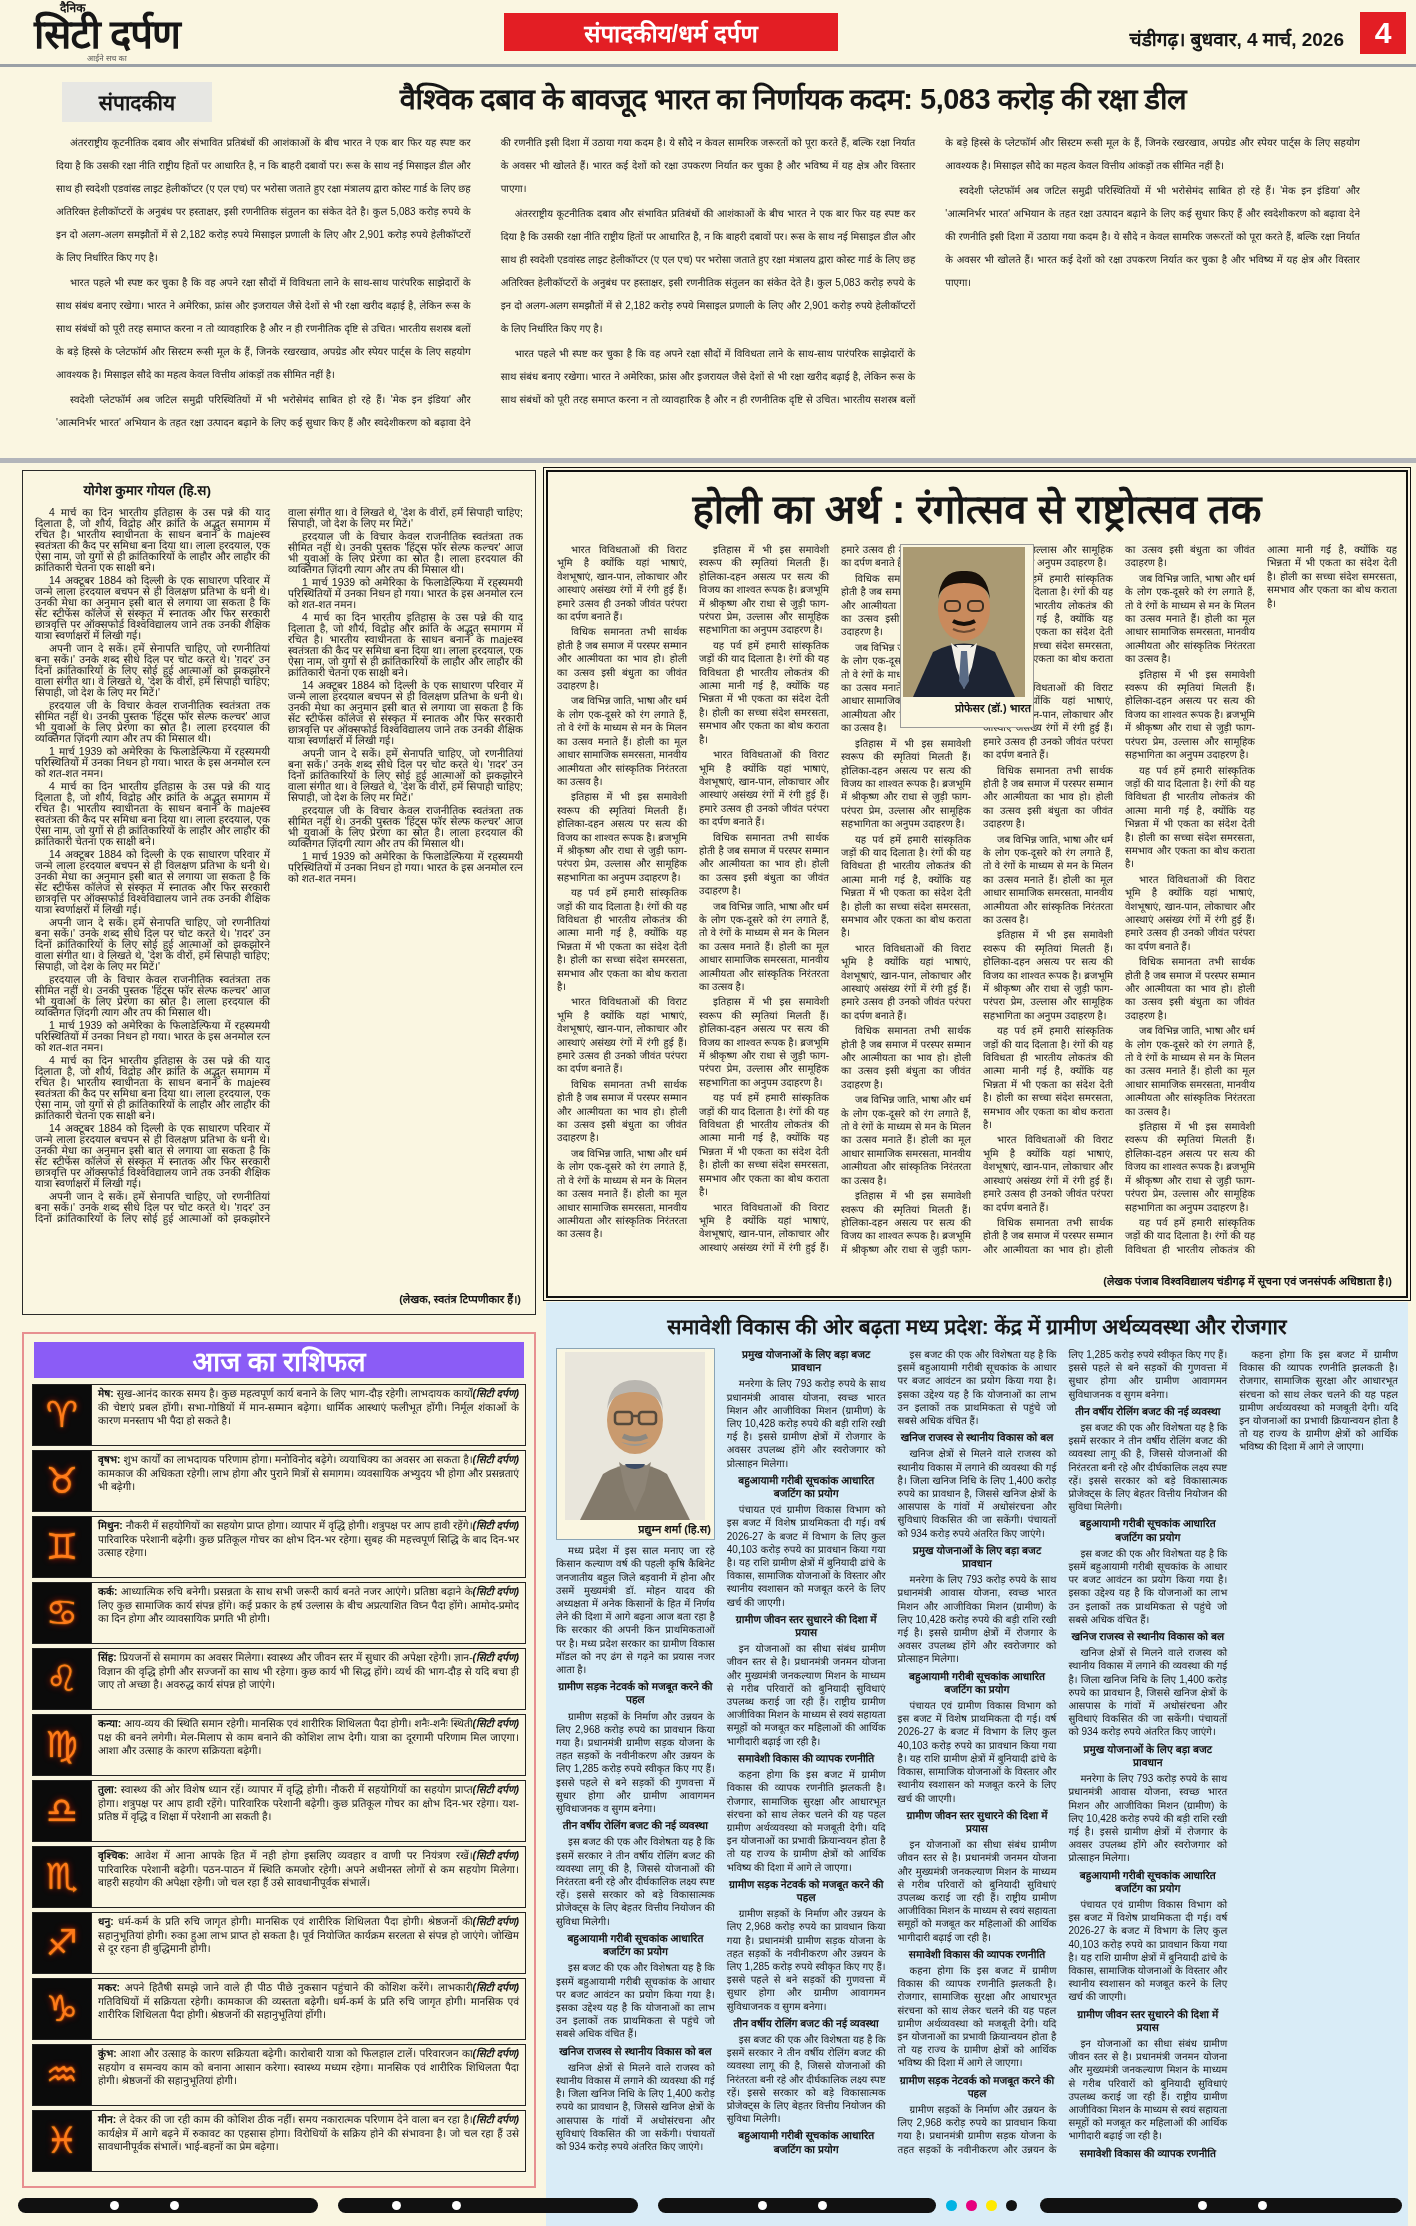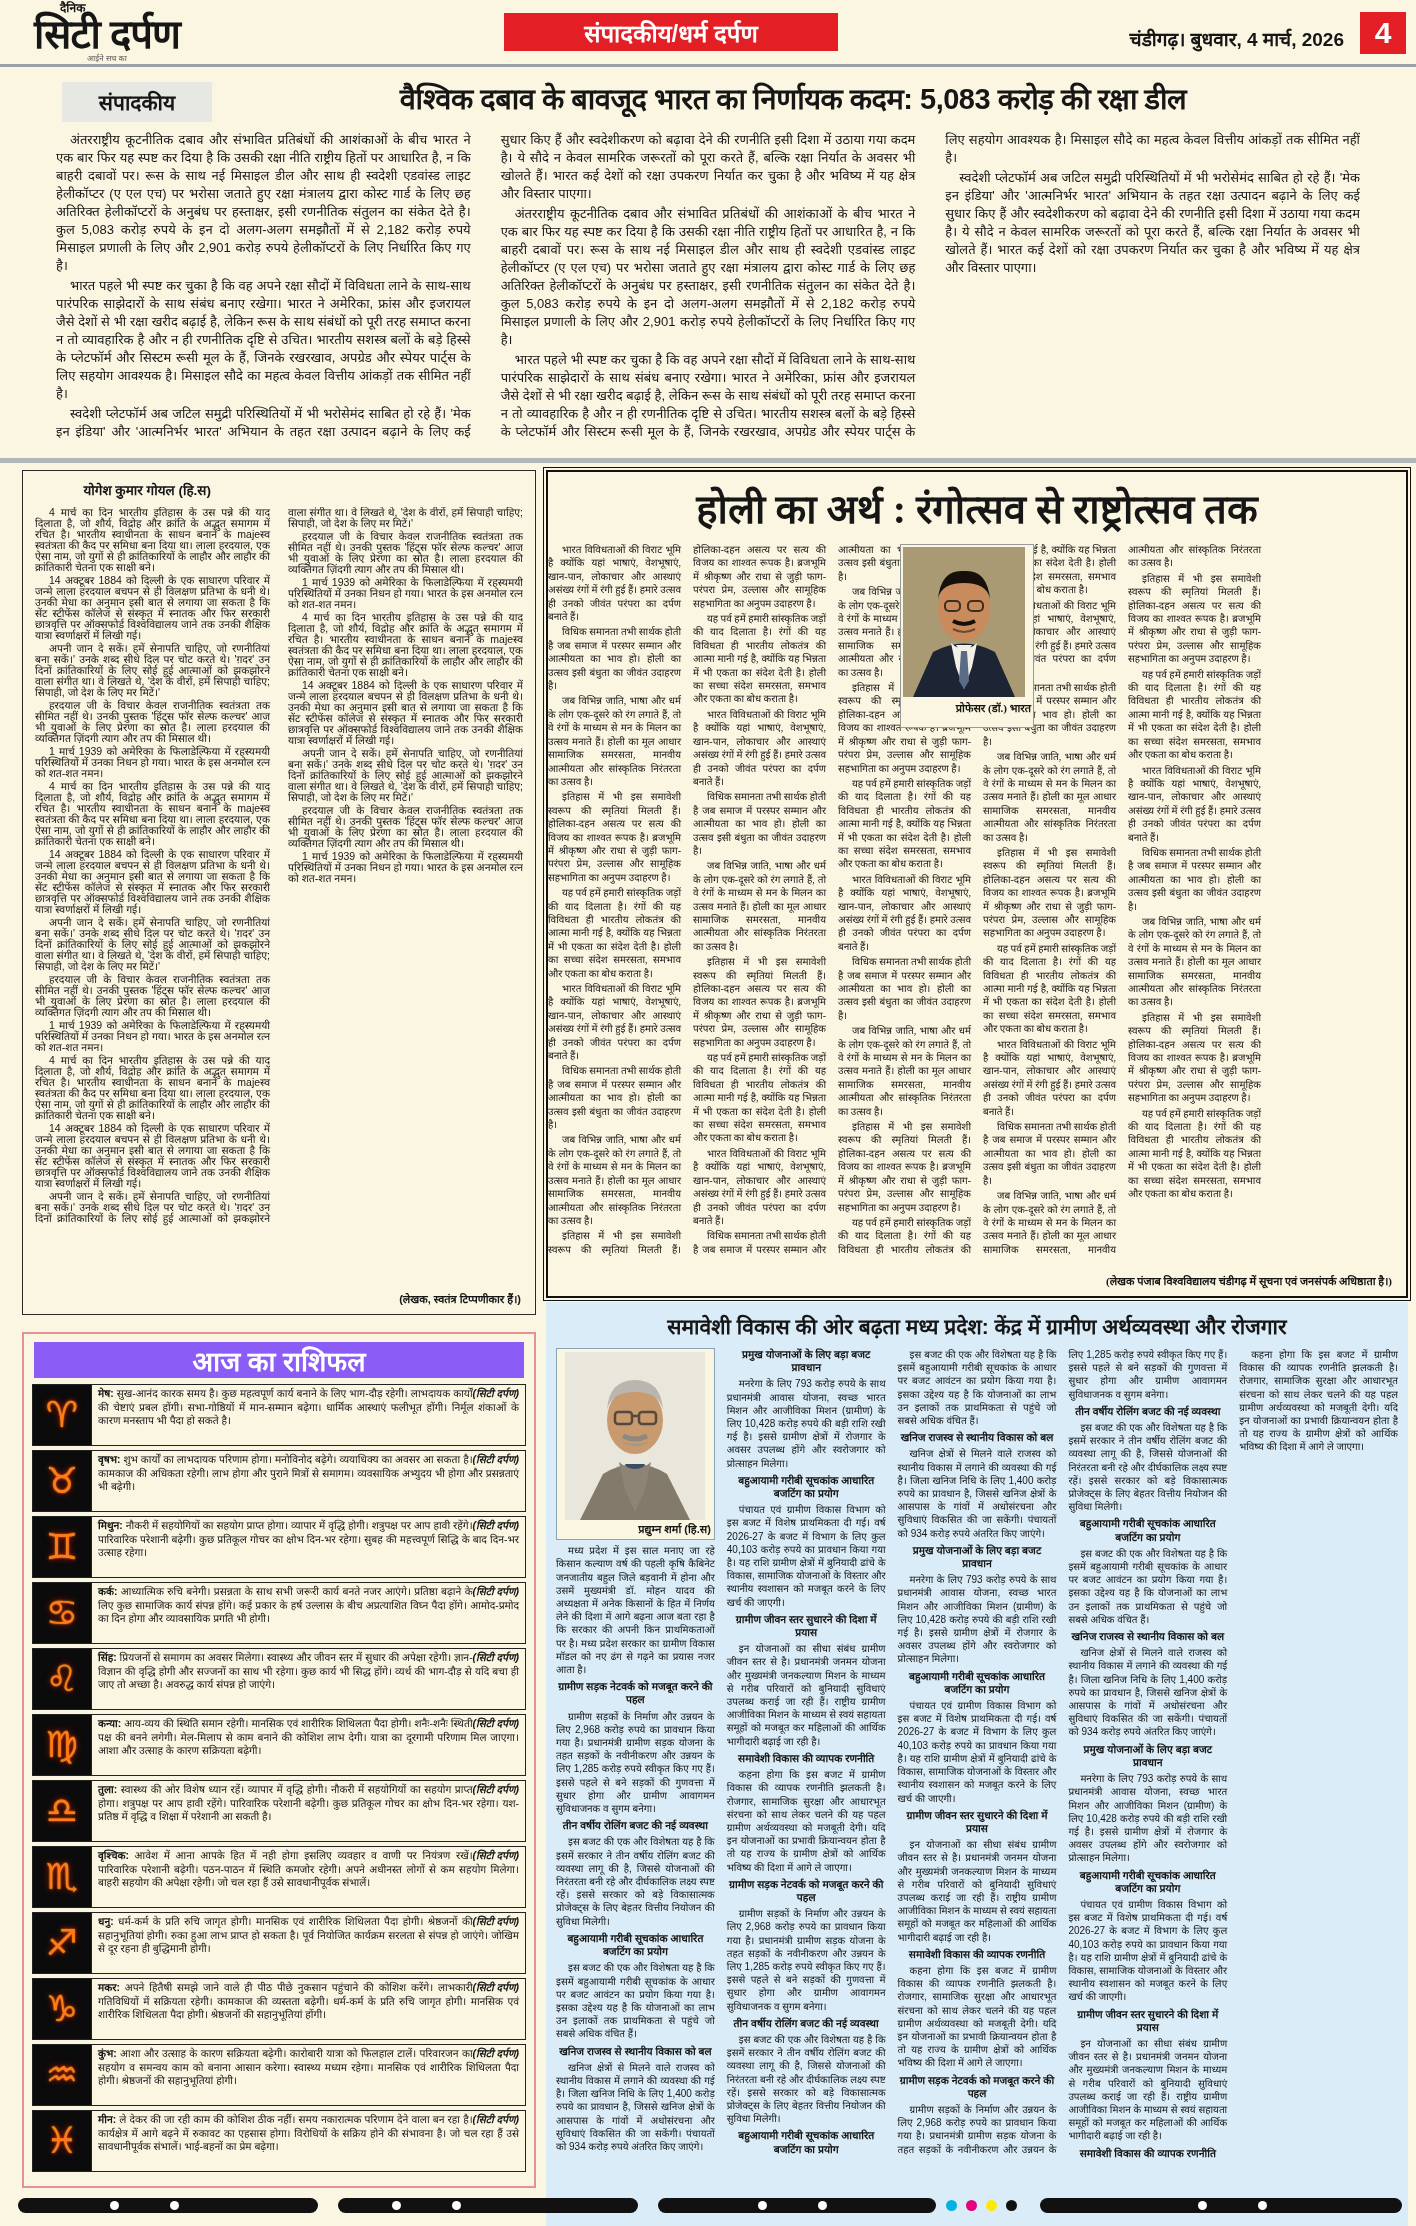"अंतरराष्ट्रीय कूटनीतिक दबाव और संभावित" .ed-body { font-size: 13px -> 10px; line-height: 18px -> 23px }
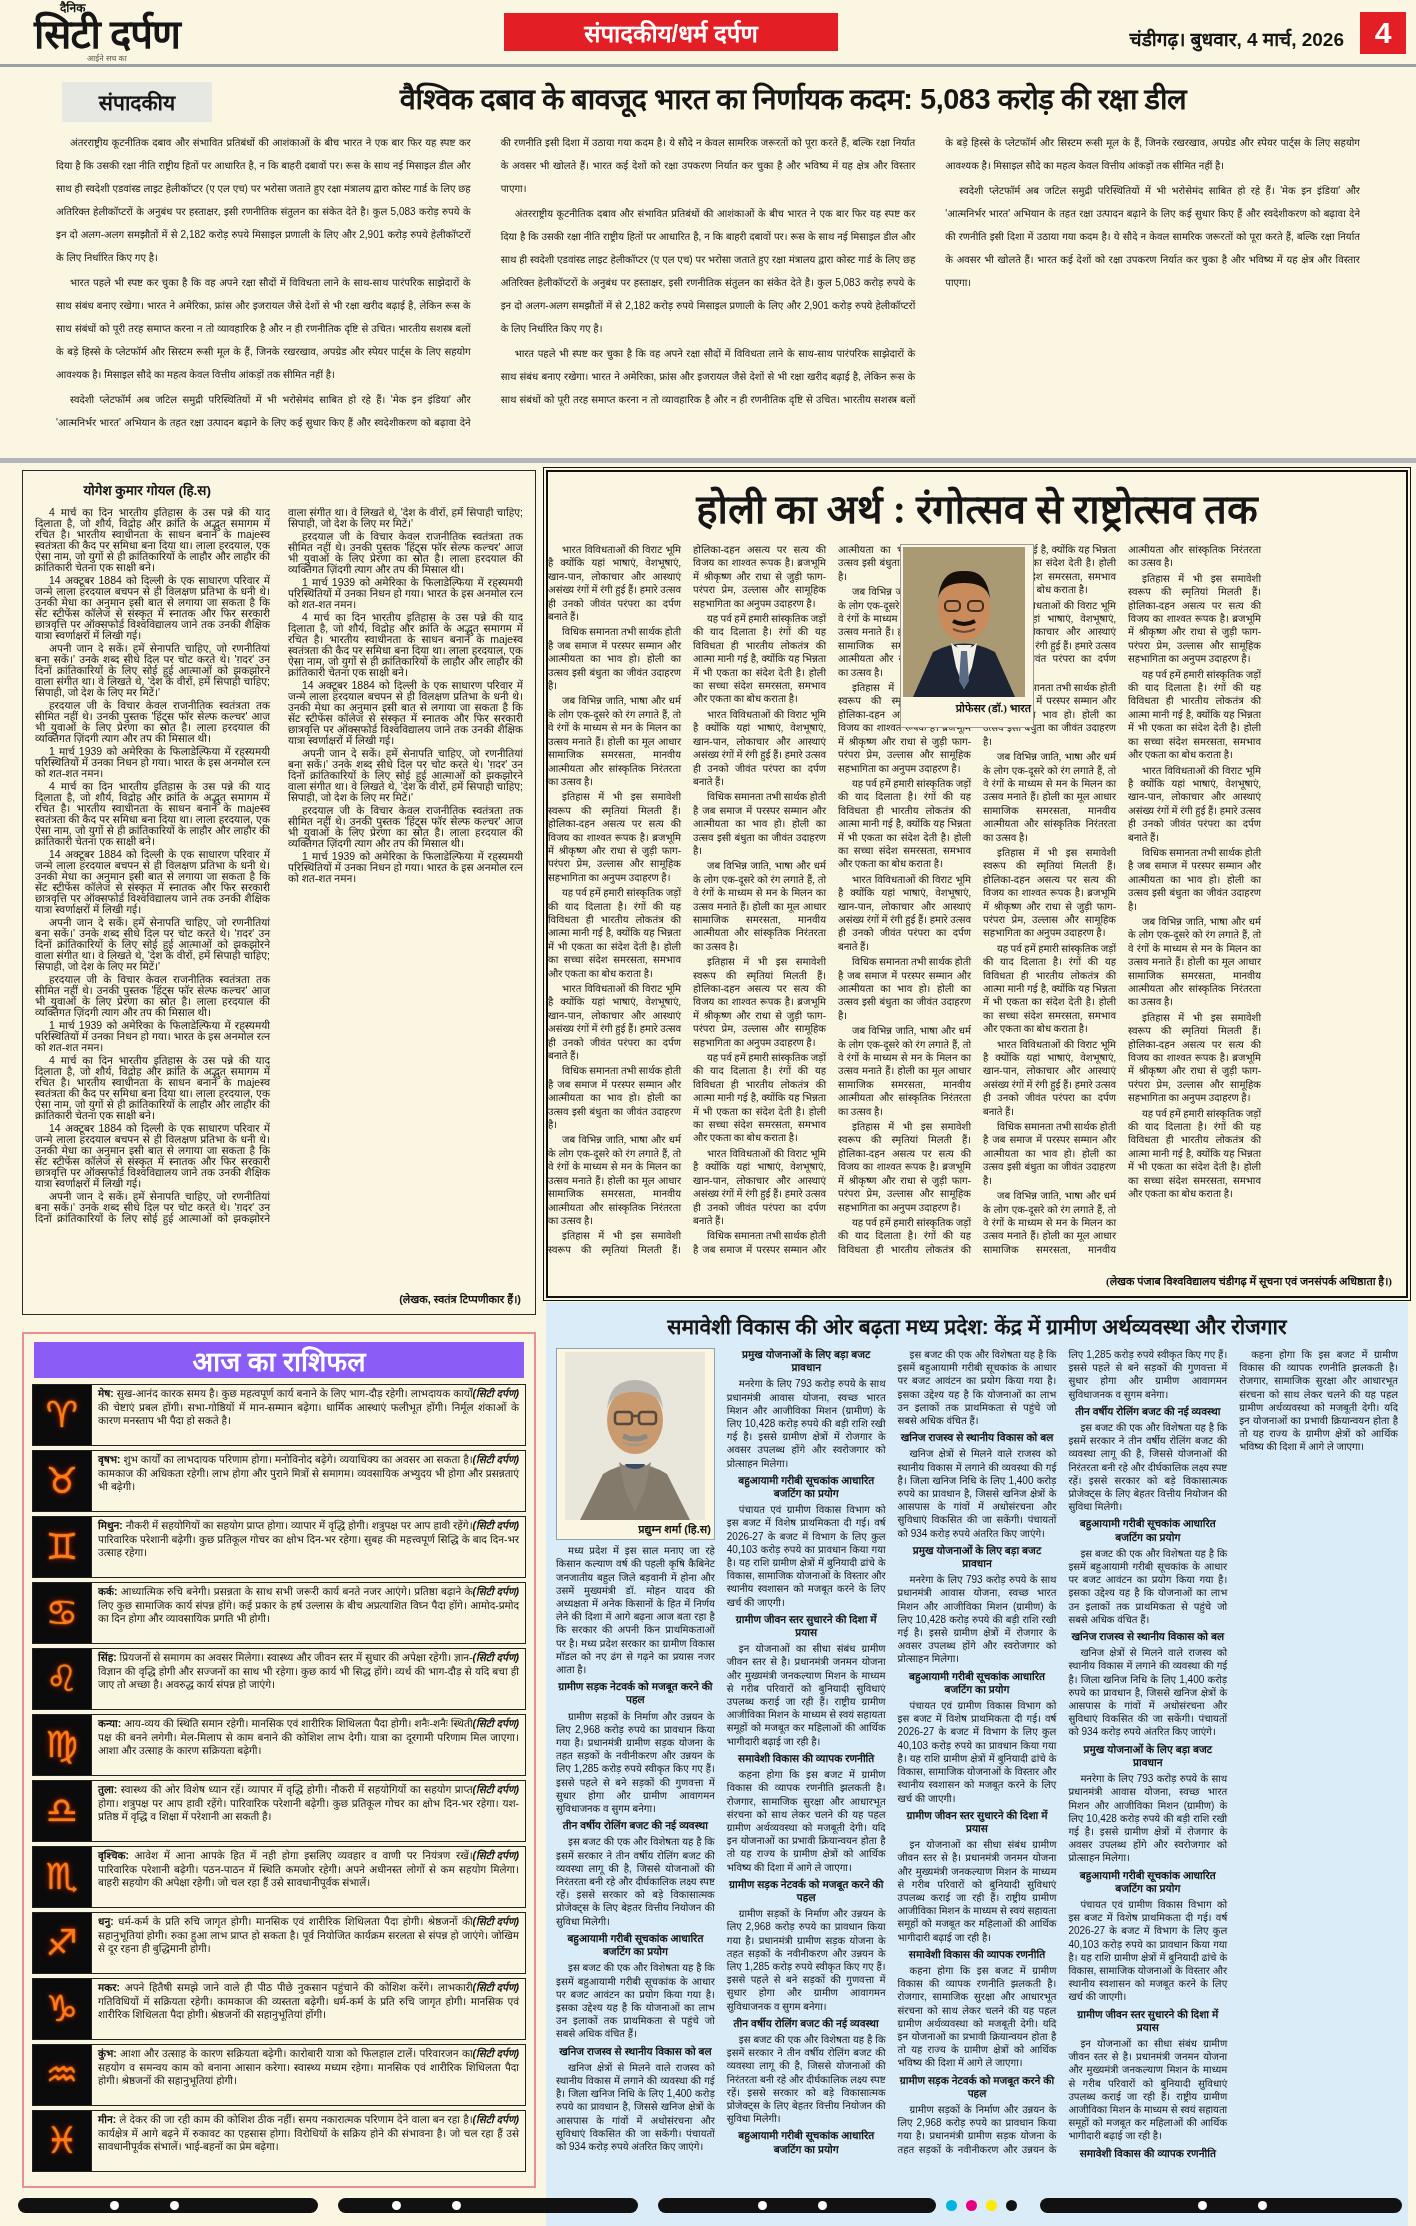"होली का अर्थ : रंगोत्सव" .holi { font-family: Liberation Serif, serif -> none; padding: 6px 0 -> 6px 9px }
